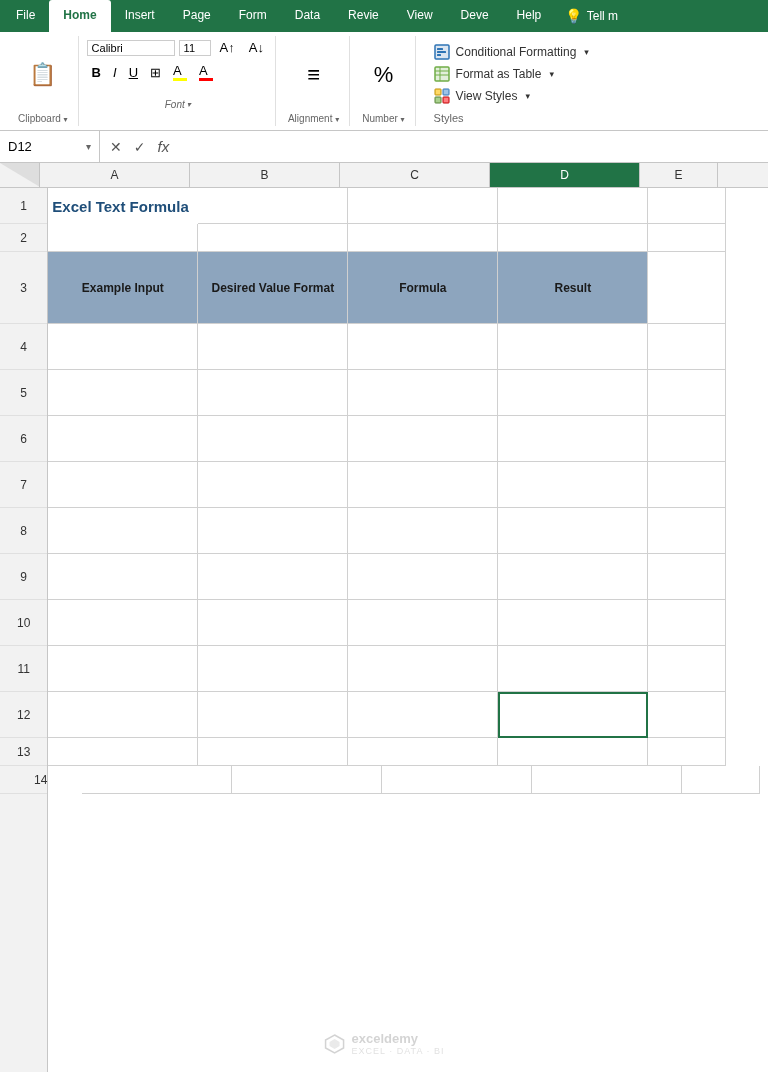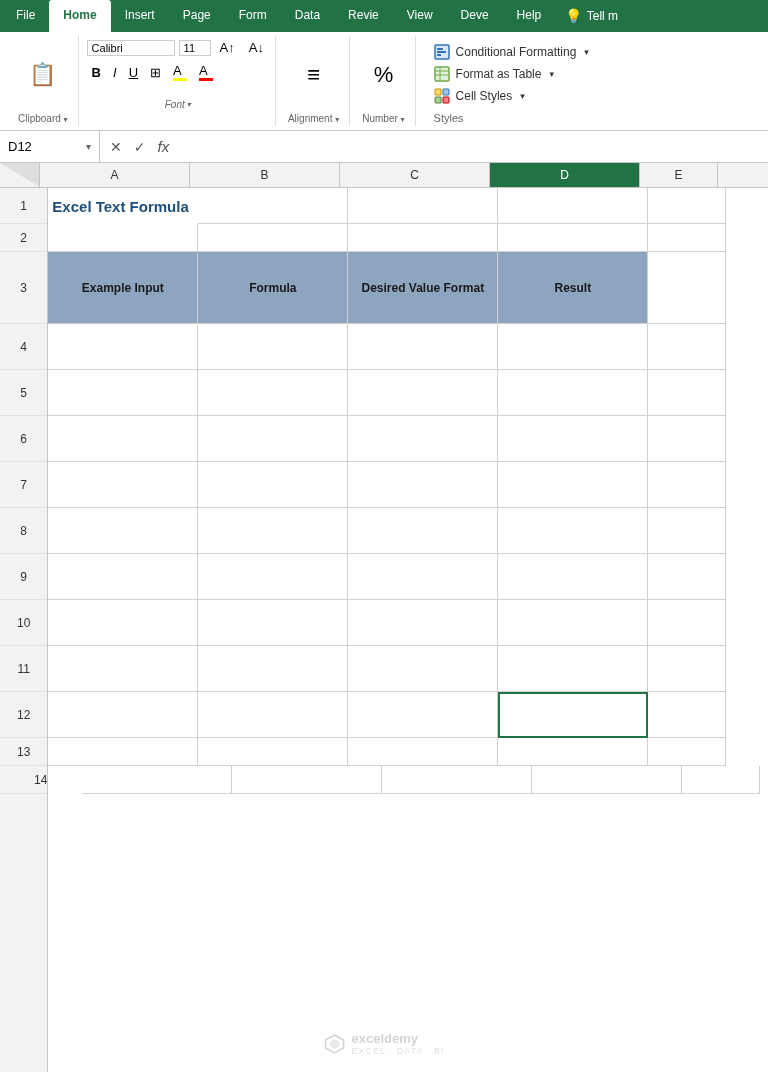"Cell Styles" span { text: Cell -> View }
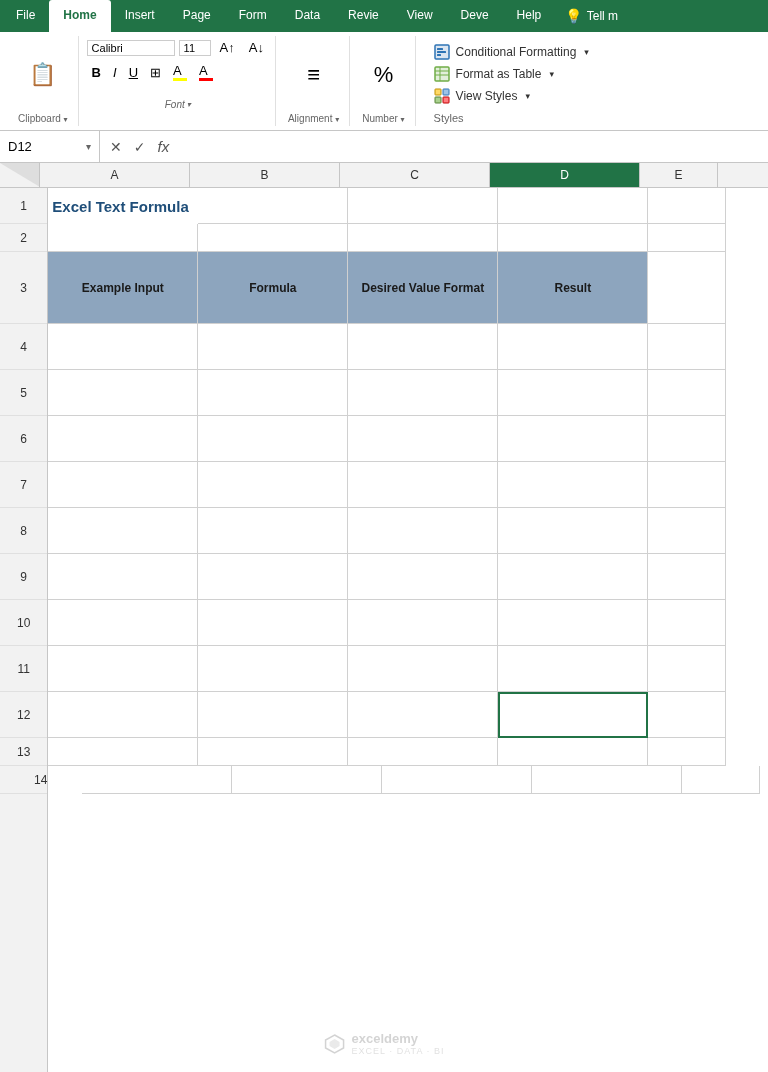"Formula" div.cell { order: before "Desired Value Format" -> after "Desired Value Format" }
